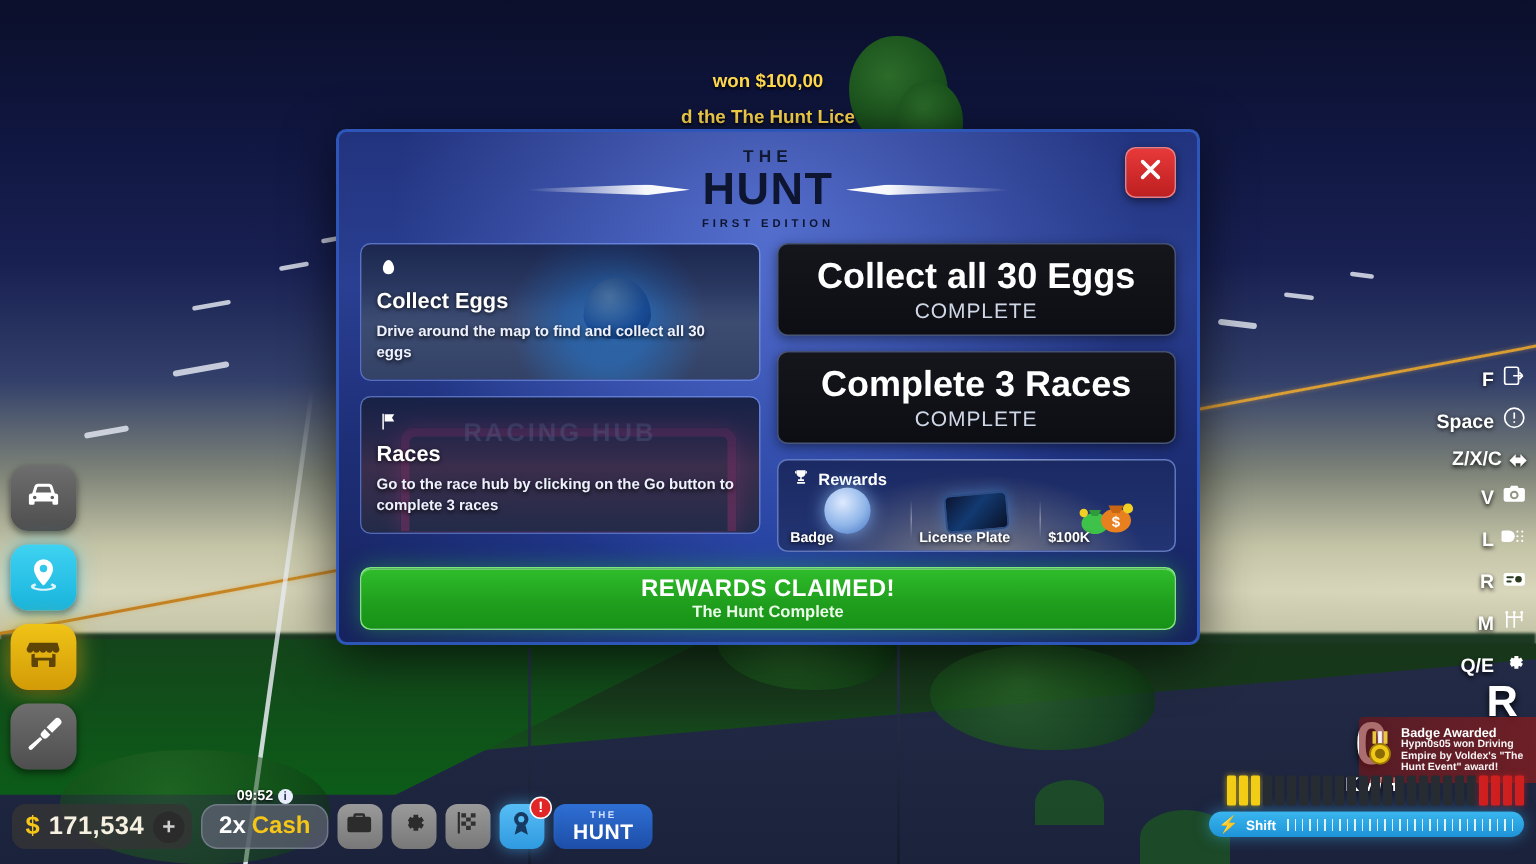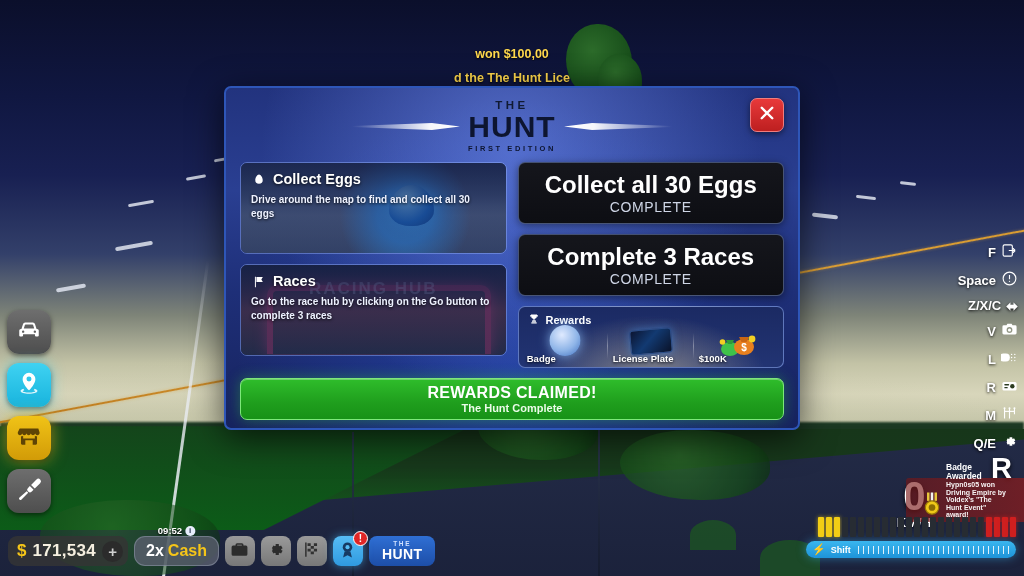"Collect Eggs" .task-card .tc-head { align-items: flex-end -> flex-start; flex-direction: none -> column }
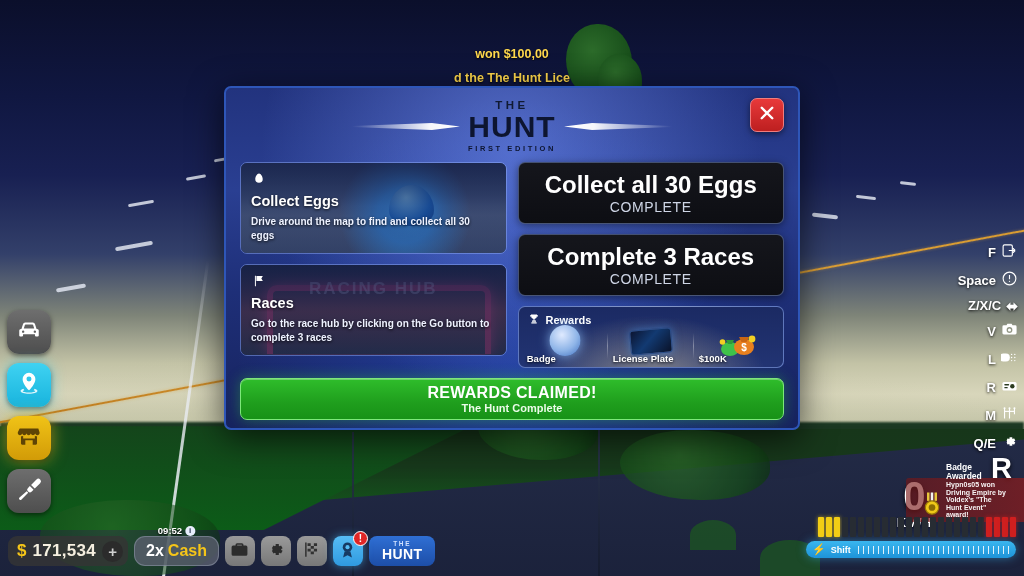"Badge Awarded" #badge-toast { align-items: flex-end -> center; padding: 3px 16px -> 3px 4px }
